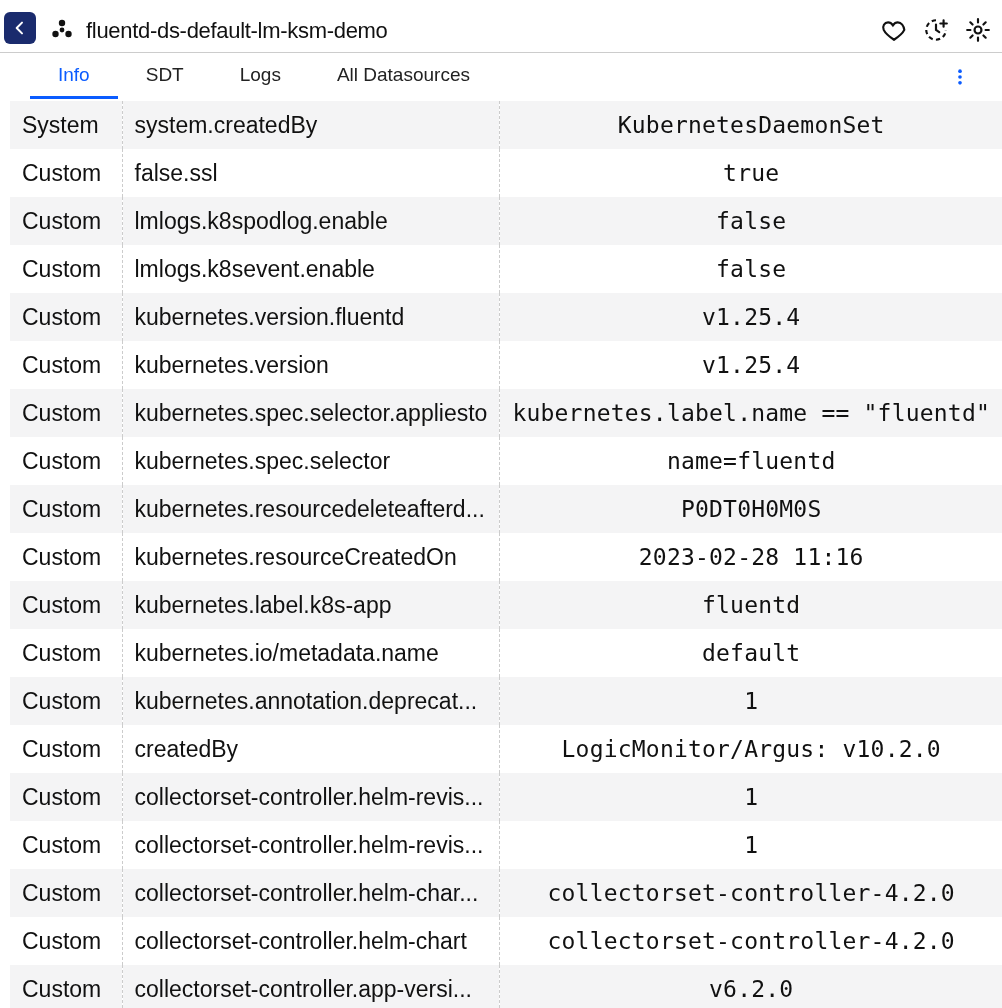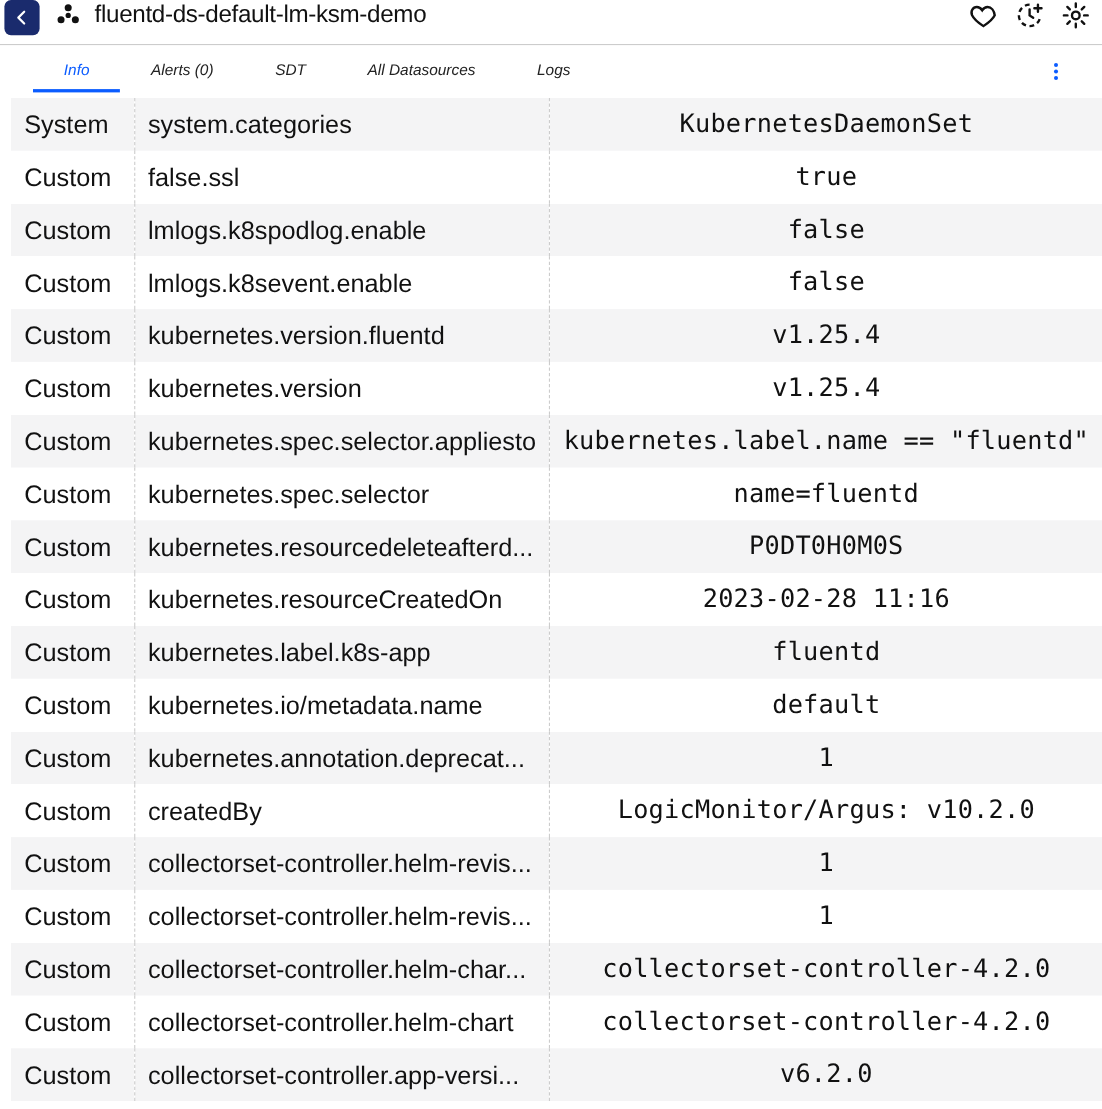"fluentd-ds-default-lm-ksm-demo" .header { align-items: flex-start -> flex-end; padding: 0 10px 8px 4px -> 12px 10px 8px 4px }
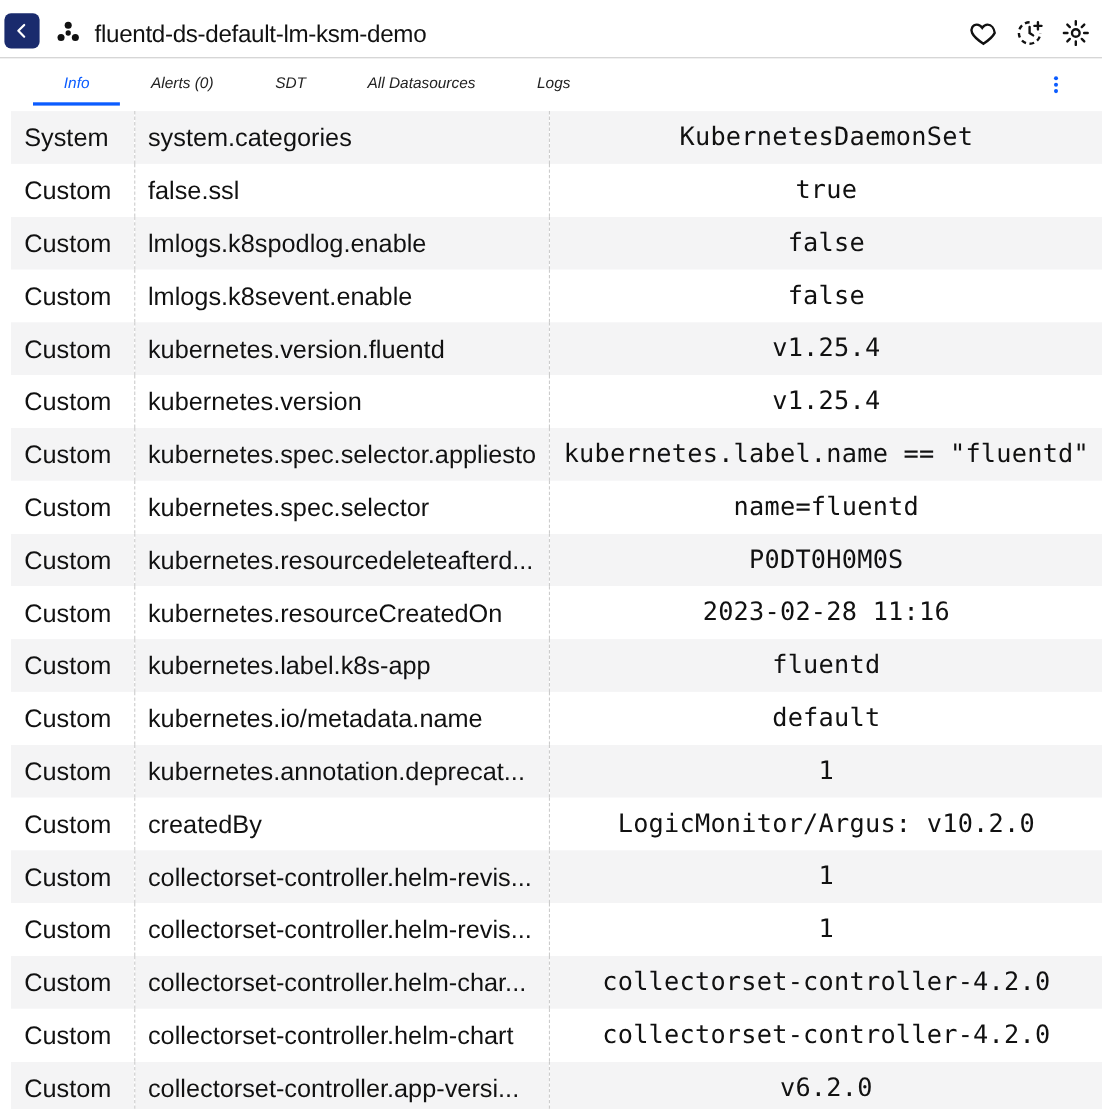"Info" .tab { font-size: 14px -> 19px; font-style: italic -> none }
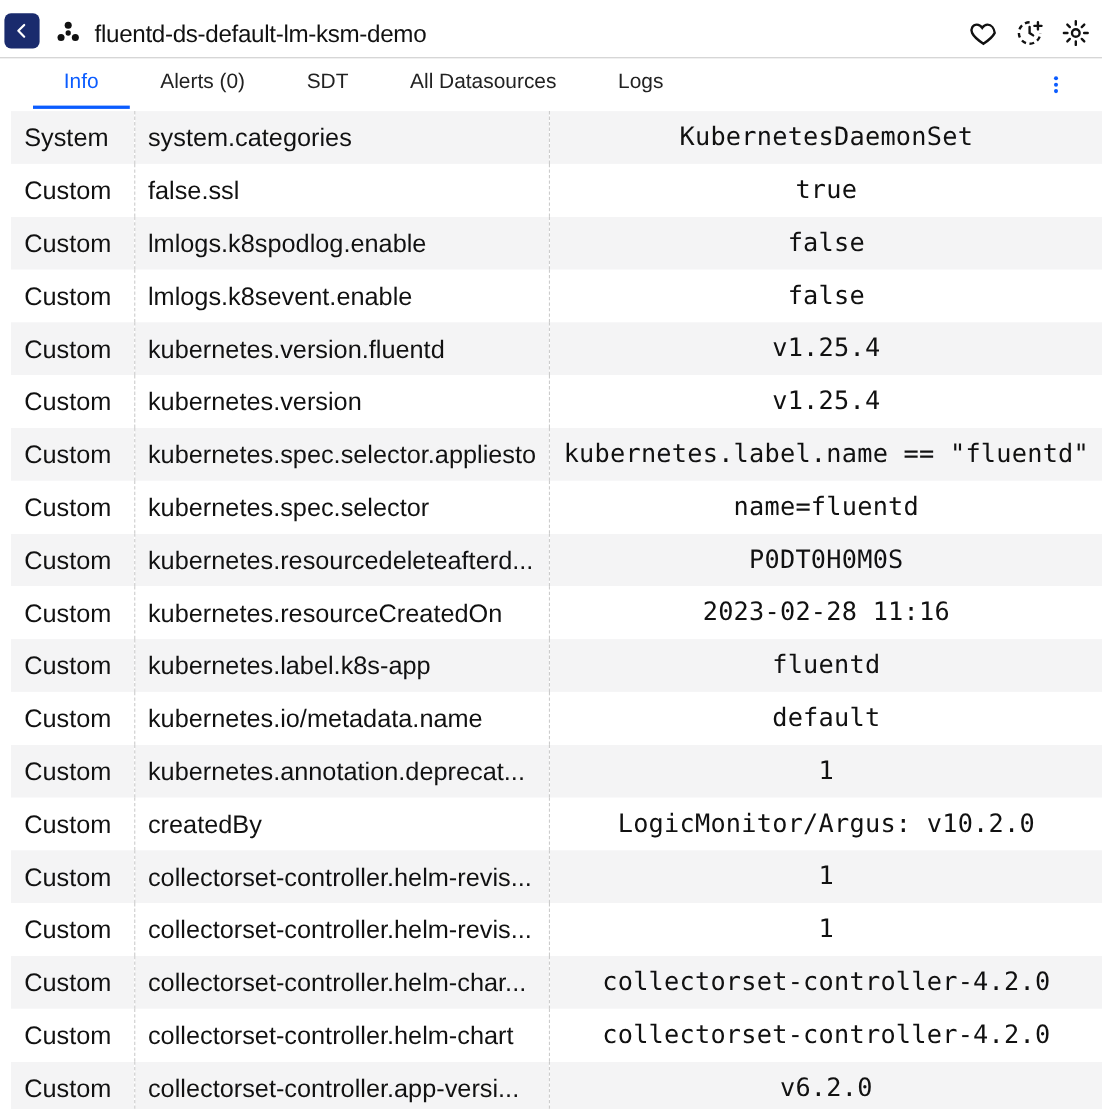"Alerts (0)" div.tab { html: <div>Alerts (0)</div> -> none }
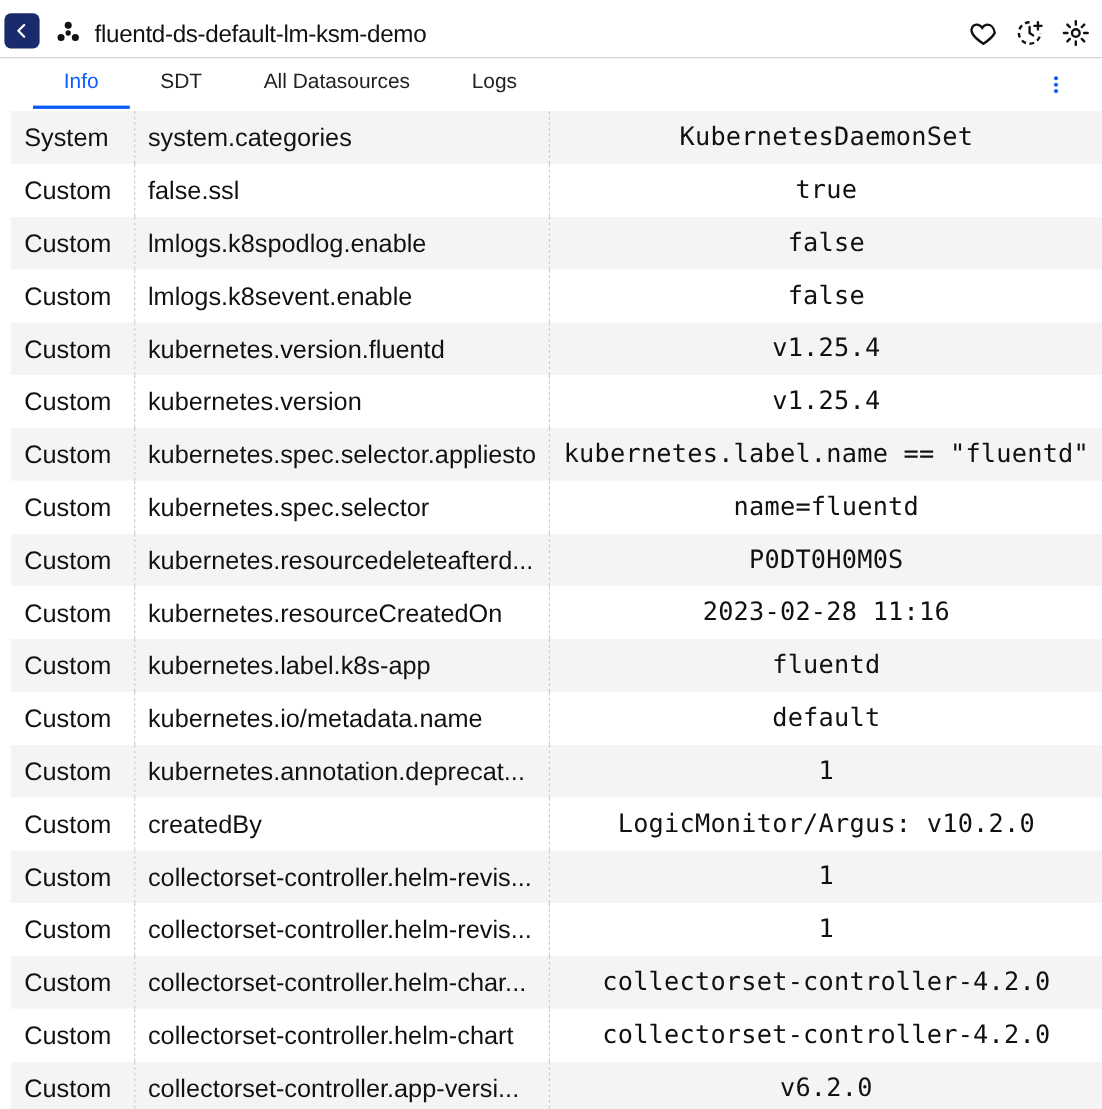"All Datasources" div.tab { order: before "Logs" -> after "Logs" }
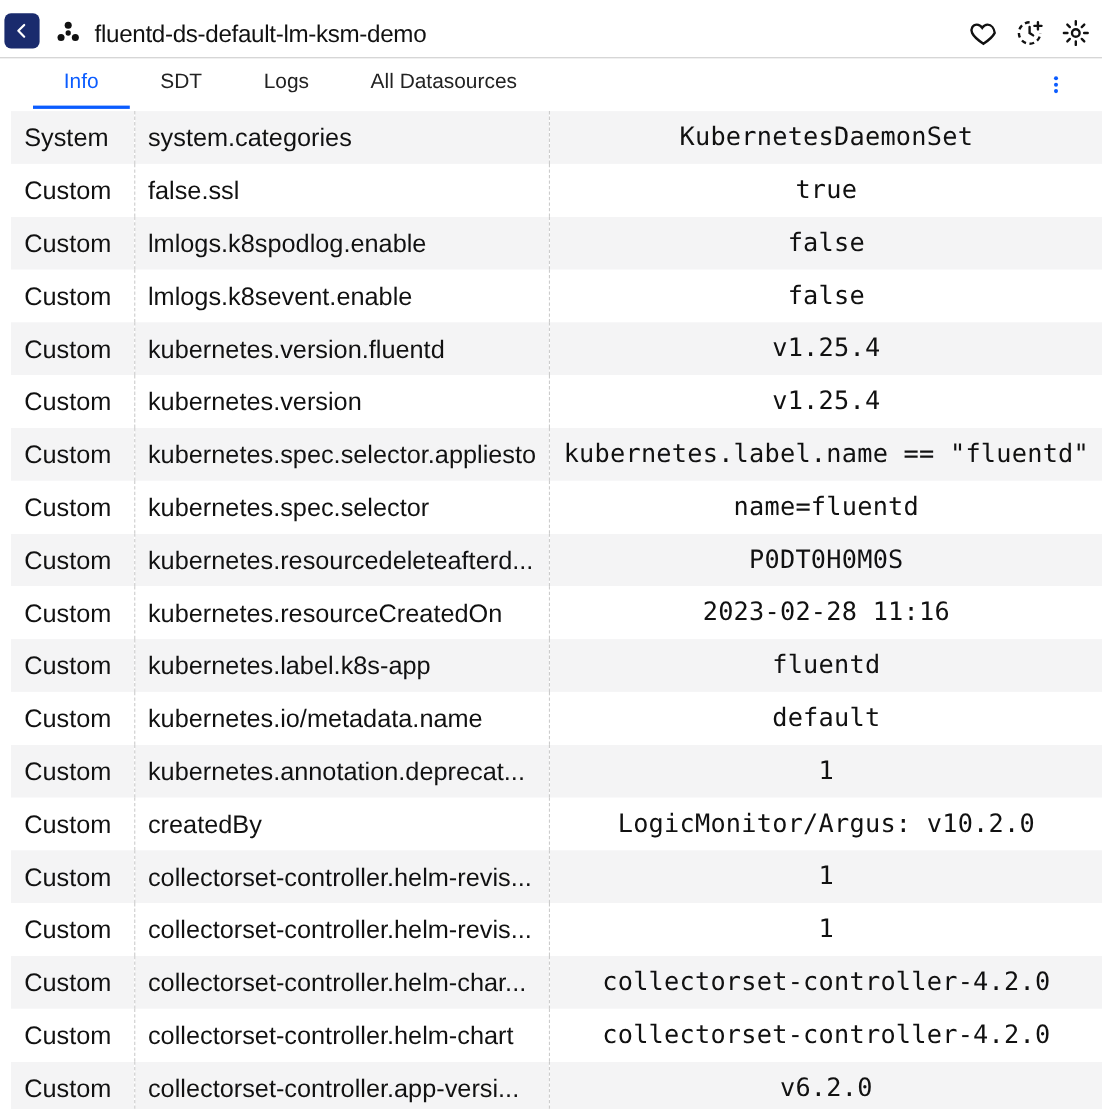"system.categories" td.col-key { text: system.categories -> system.createdBy }
